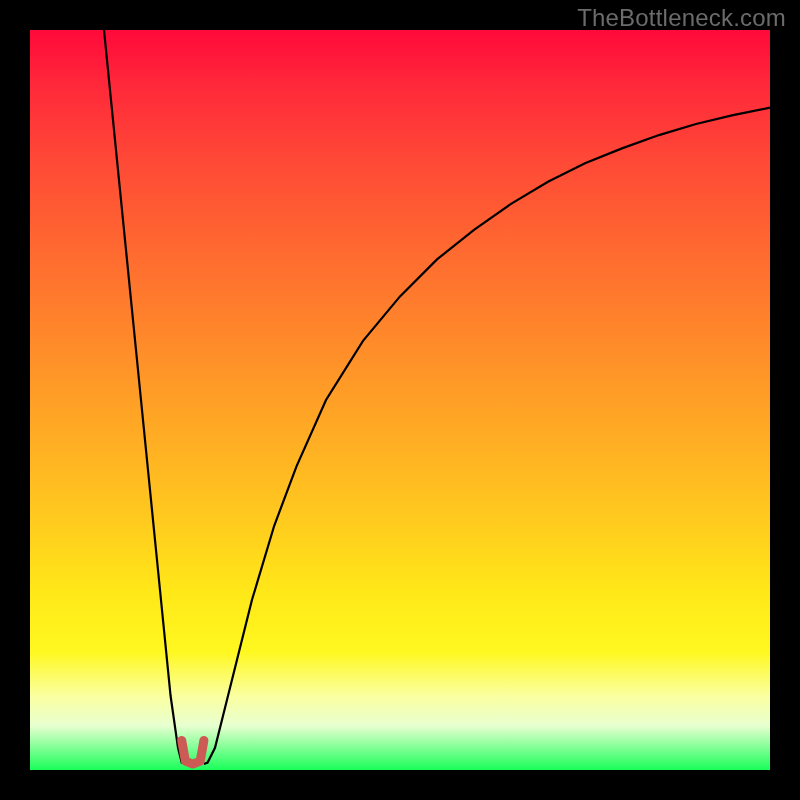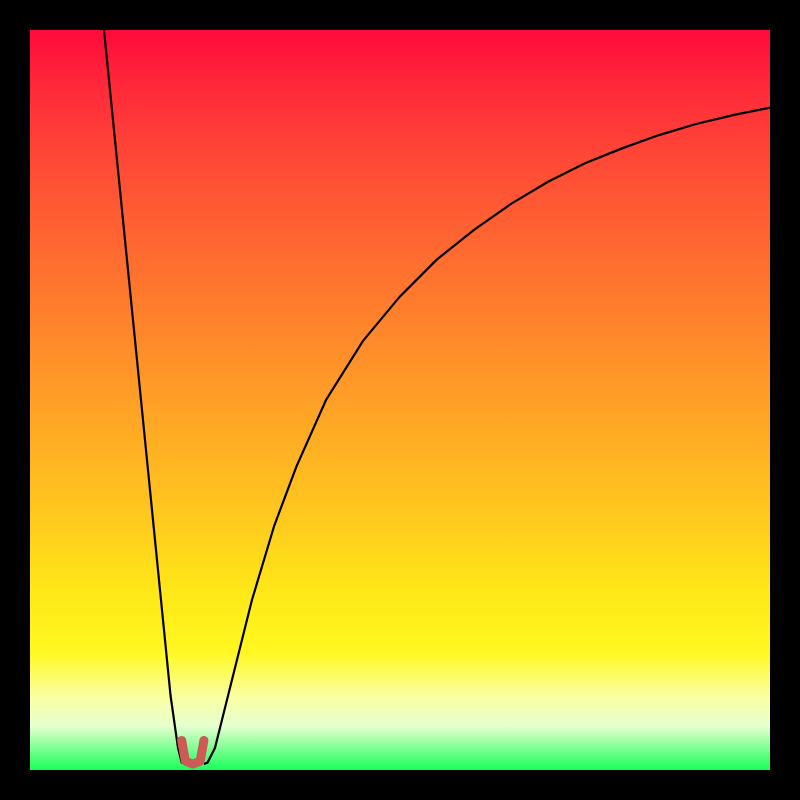"TheBottleneck.com" div.watermark { html: none -> <div>TheBottleneck.com</div> }
